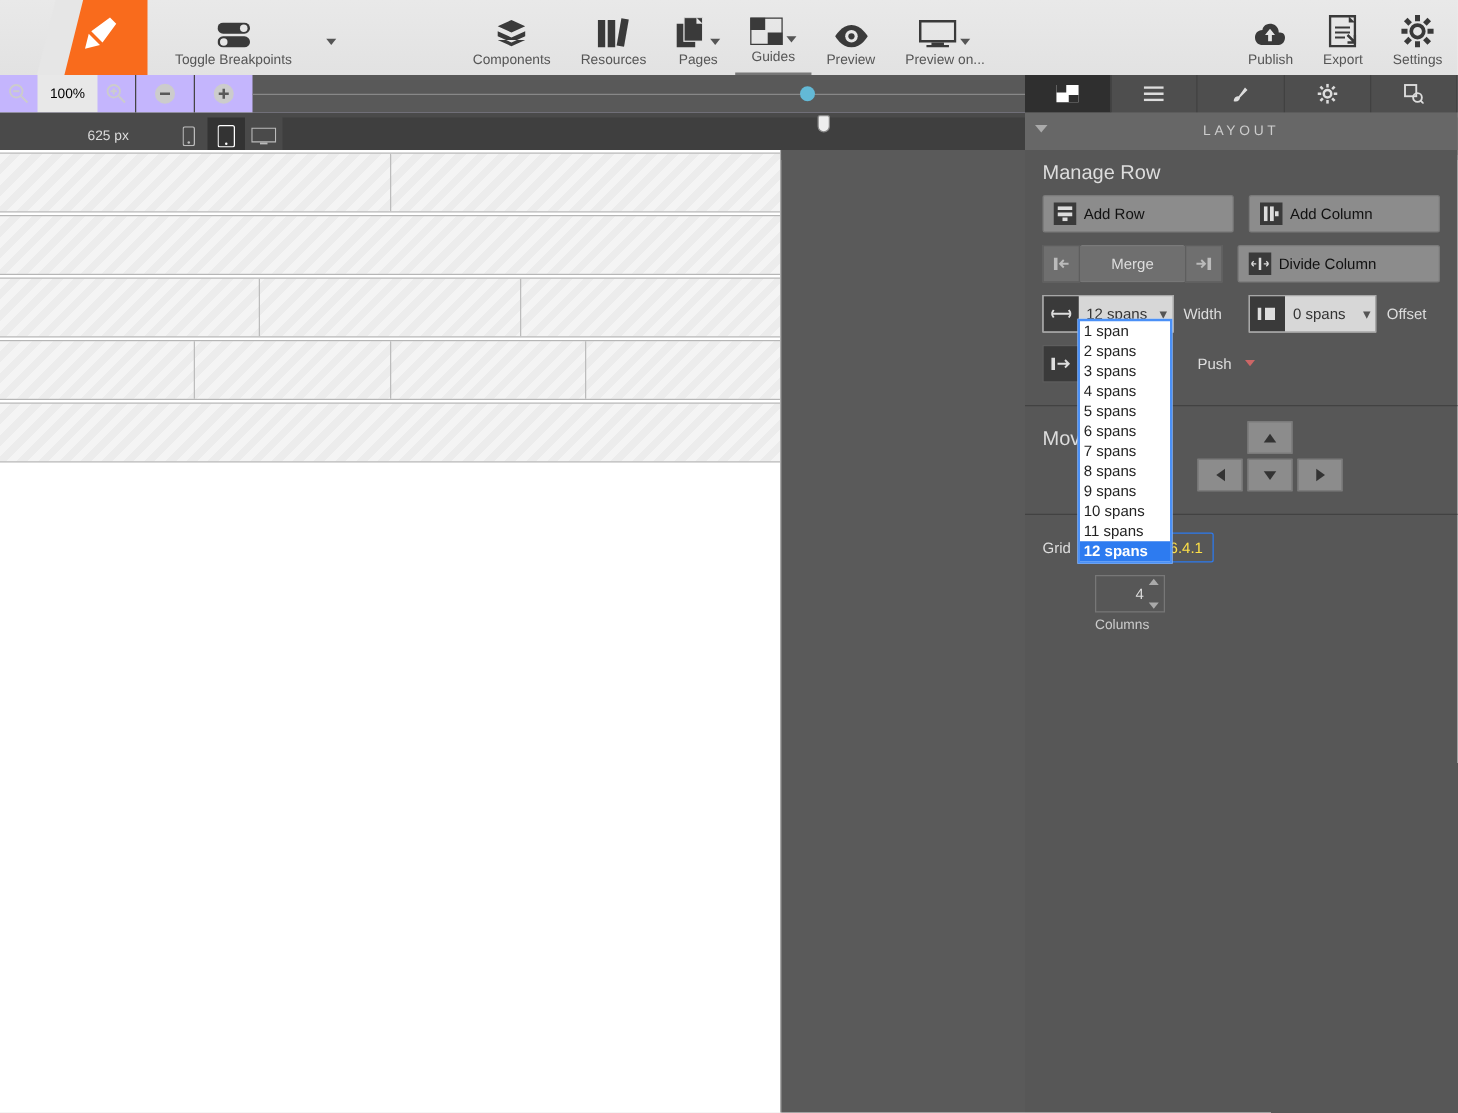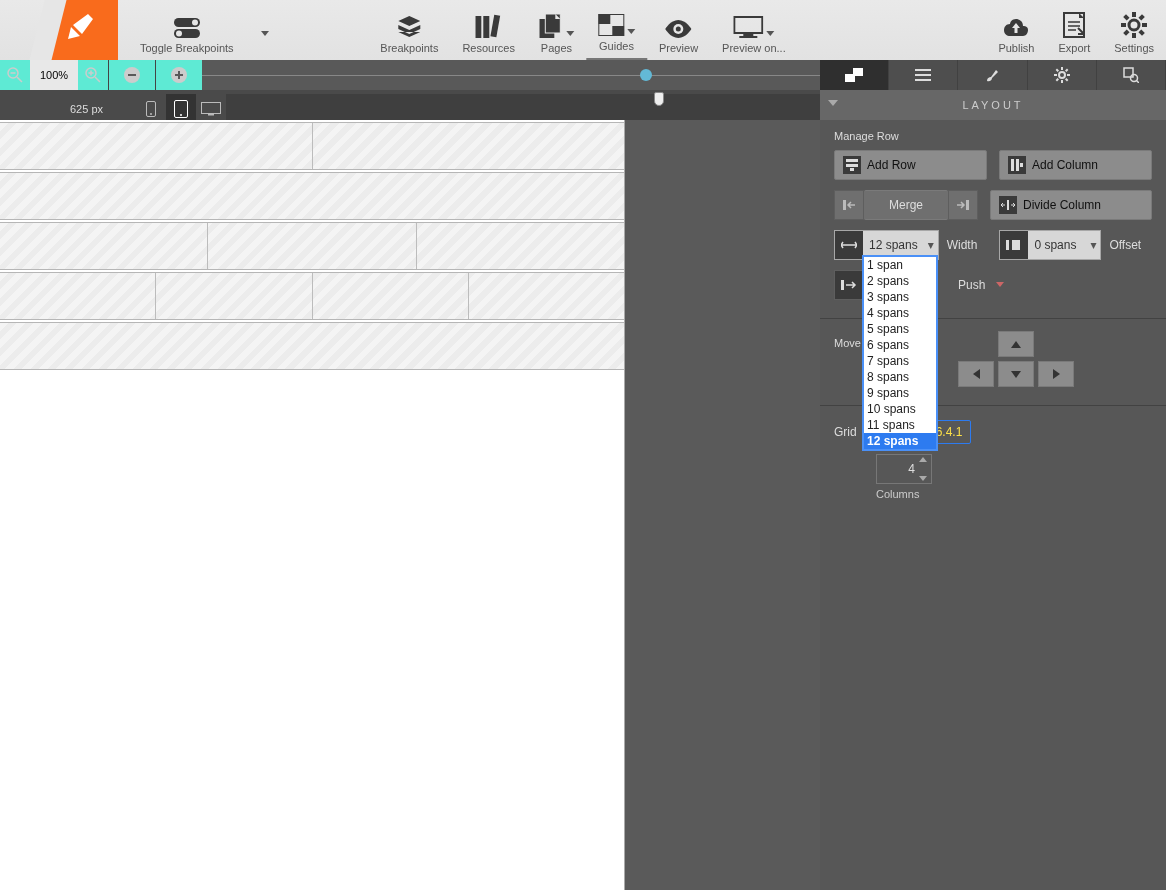"Breakpoints" span.lbl { text: Breakpoints -> Components }
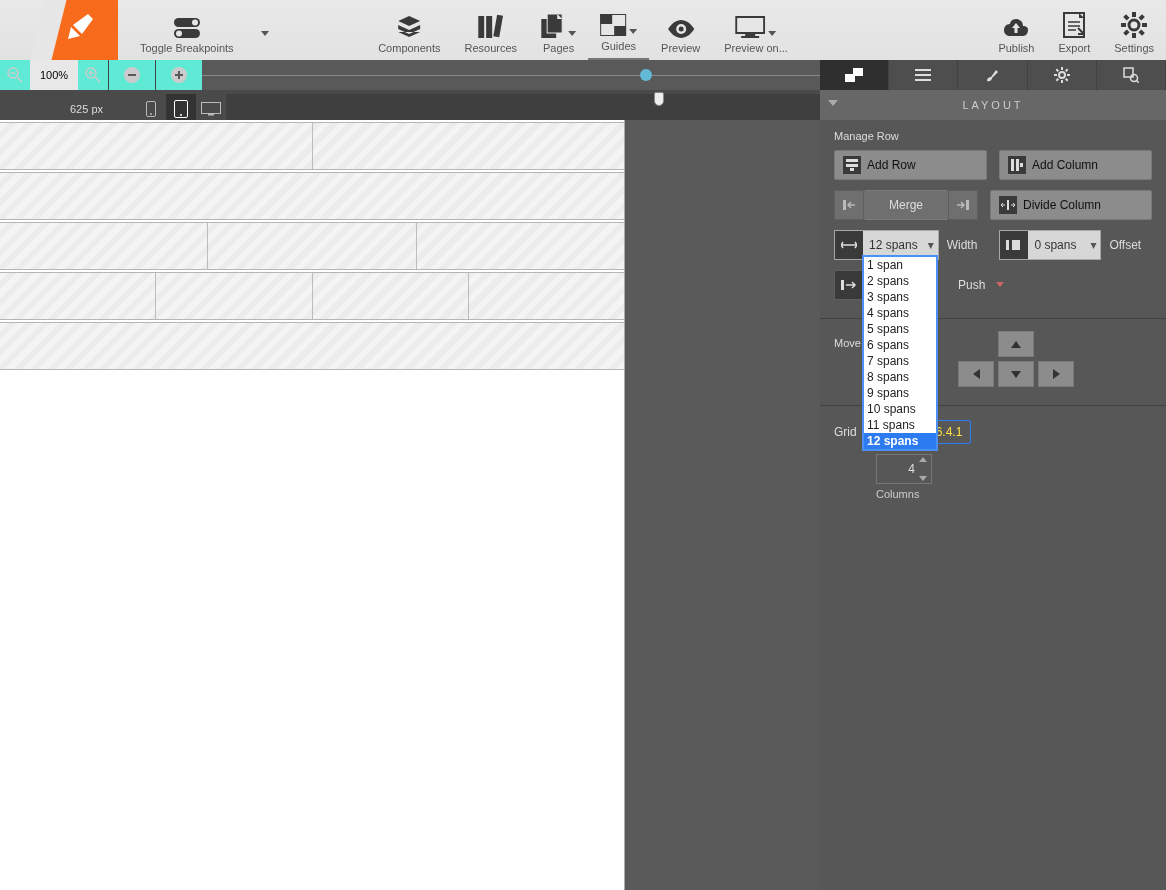"100%" .zoombar { background: #5eead4 -> #c4b5fd }
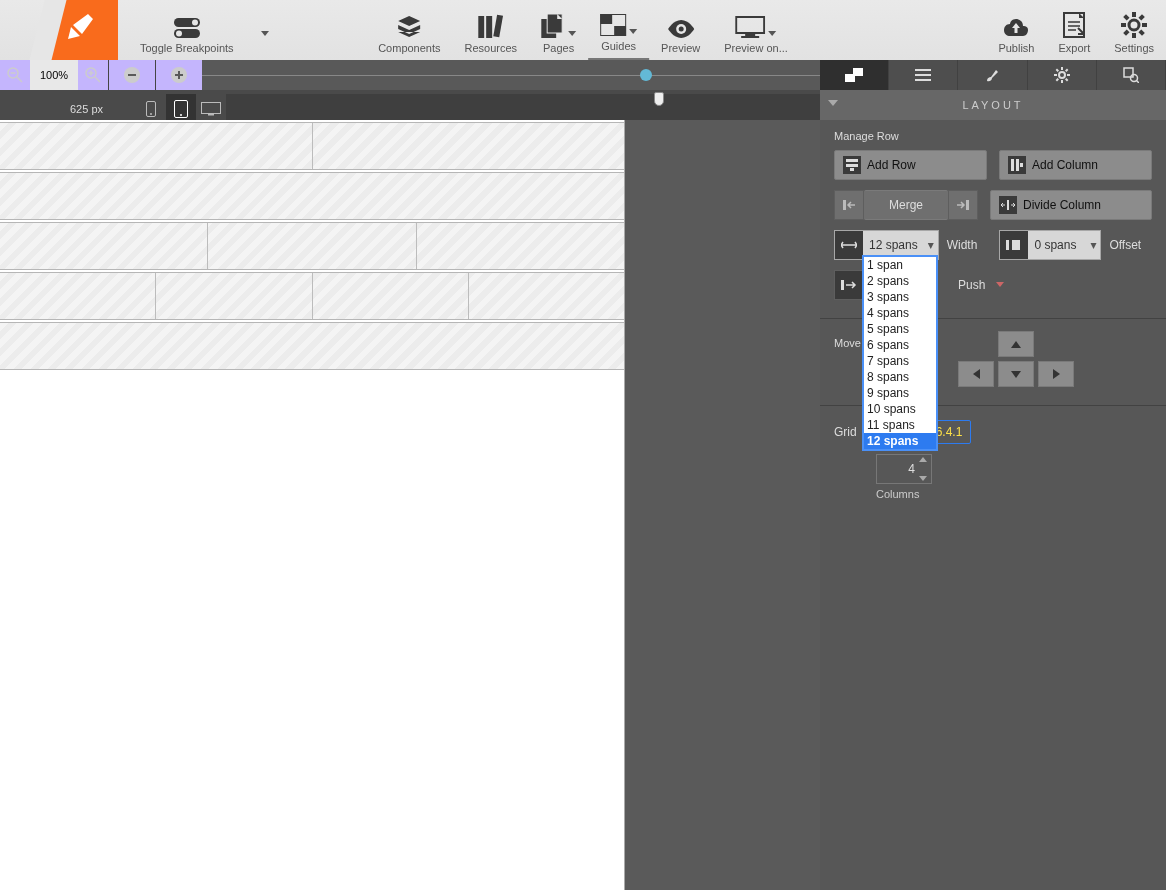"Manage Row" .sec-title { font-size: 11px -> 16px }
